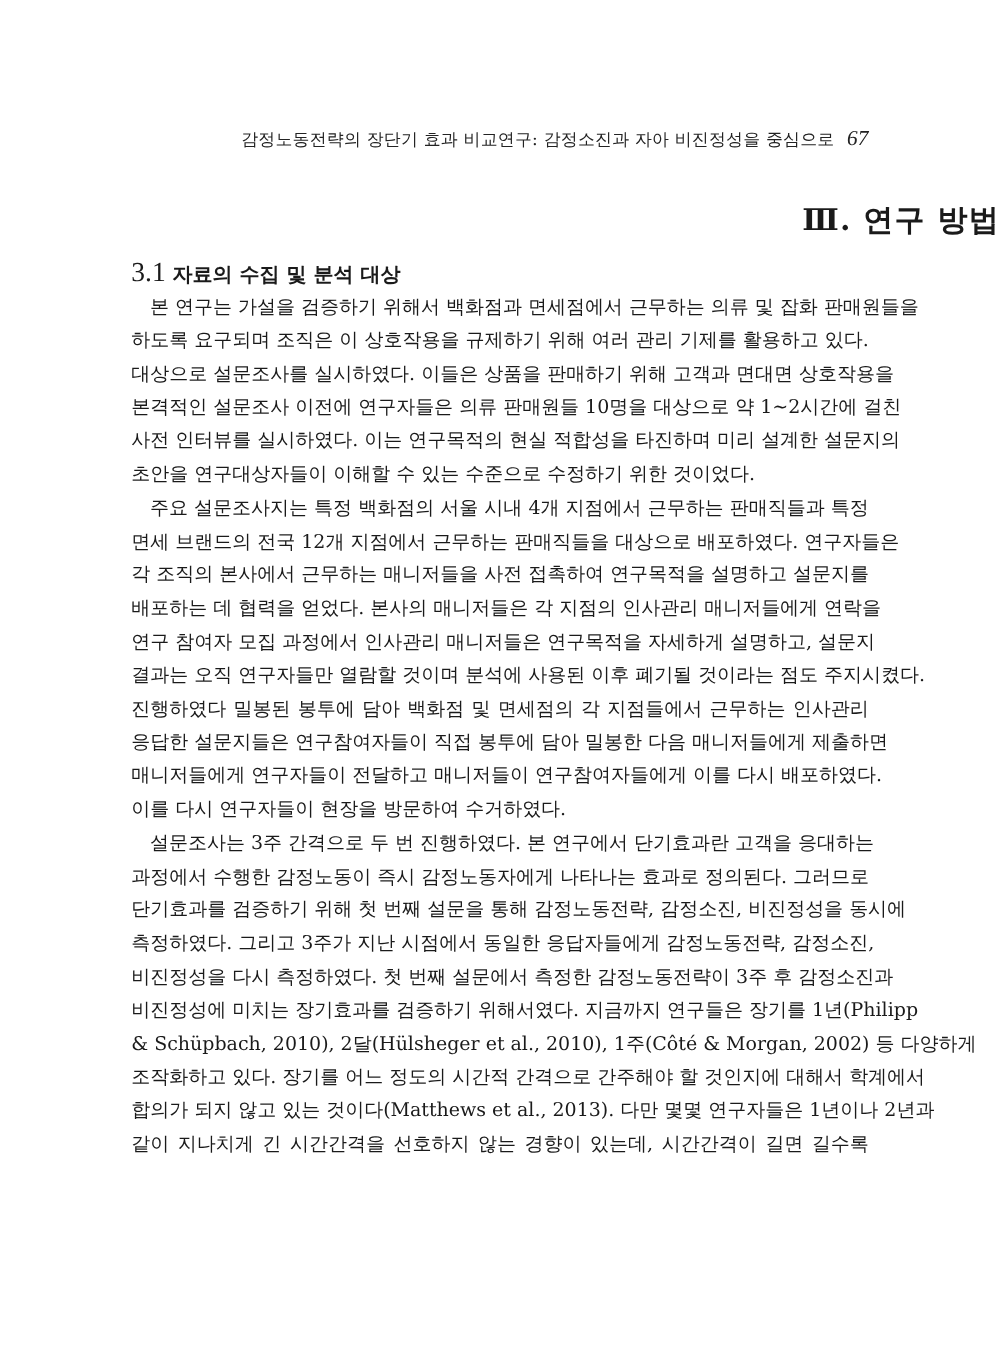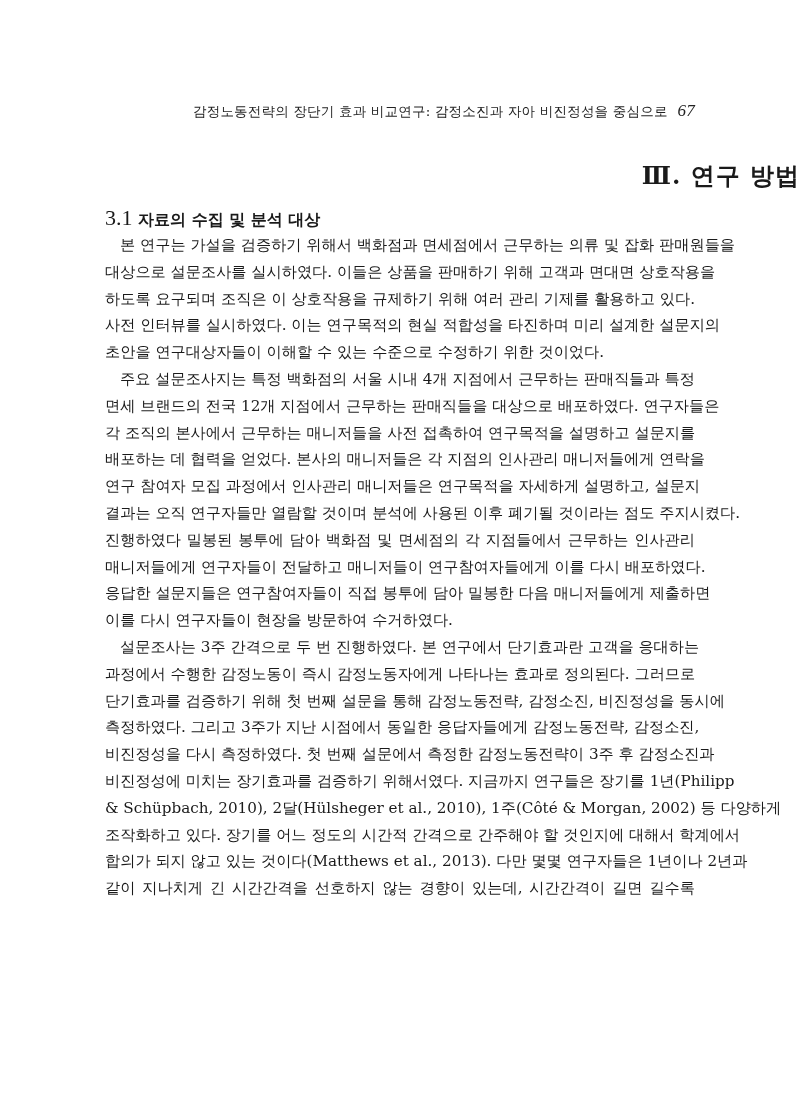"대상으로 설문조사를 실시하였다. 이들은 상품을" div.line { order: before "하도록 요구되며 조직은 이 상호작용을" -> after "하도록 요구되며 조직은 이 상호작용을" }
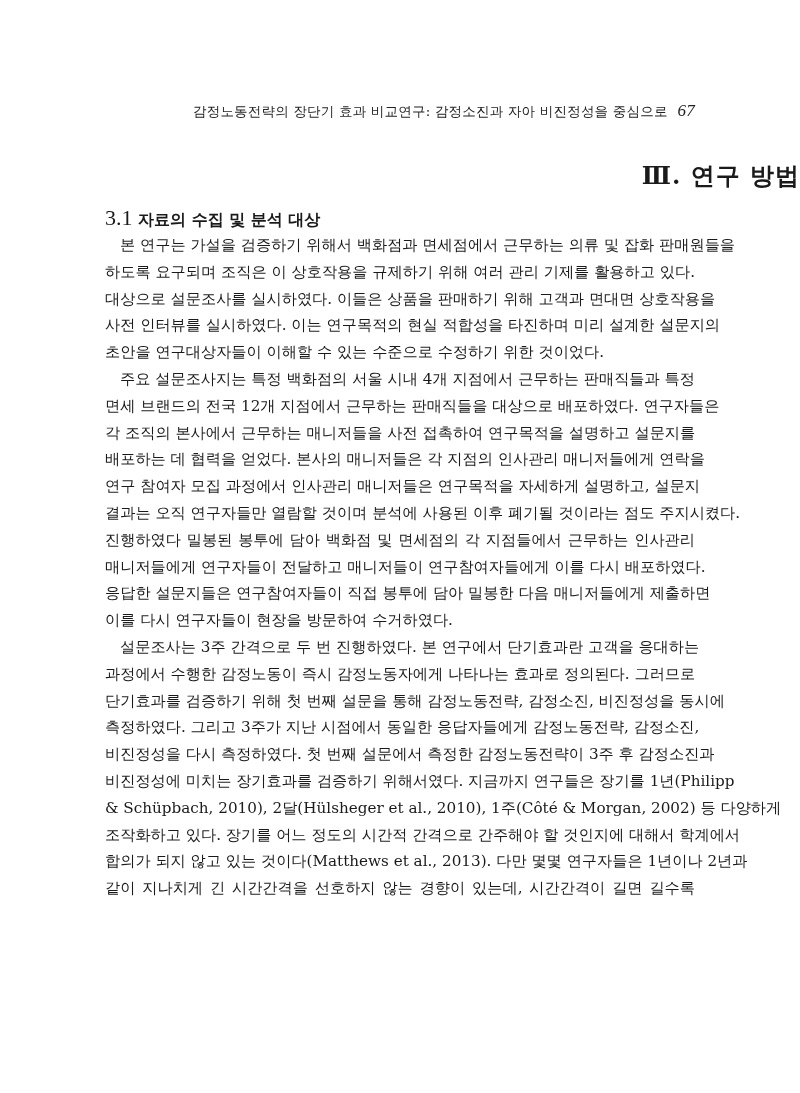"본격적인 설문조사 이전에 연구자들은 의류" div.line { html: none -> <div>본격적인 설문조사 이전에 연구자들은 의류 판매원들 10명을 대상으로 약 1~2시간에 걸친</div> }
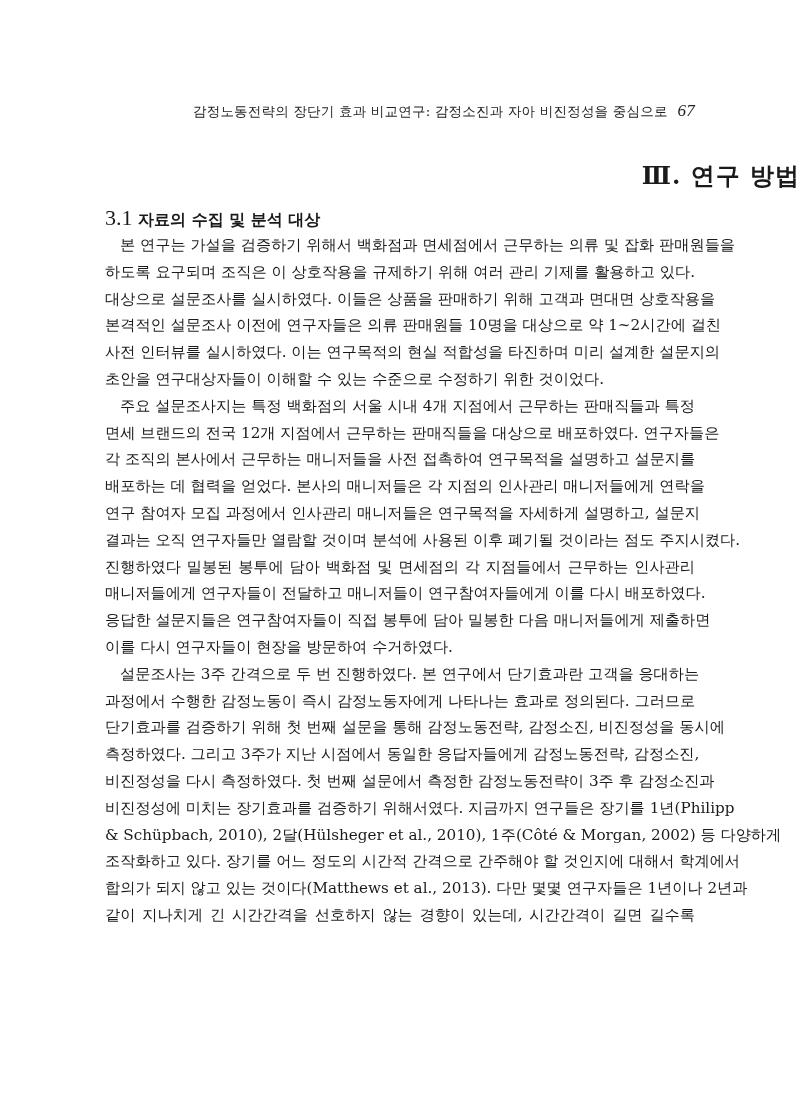"매니저들에게 연구자들이 전달하고 매니저들이 연구참여자들에게" div.line { order: before "응답한 설문지들은 연구참여자들이 직접 봉투에" -> after "응답한 설문지들은 연구참여자들이 직접 봉투에" }
